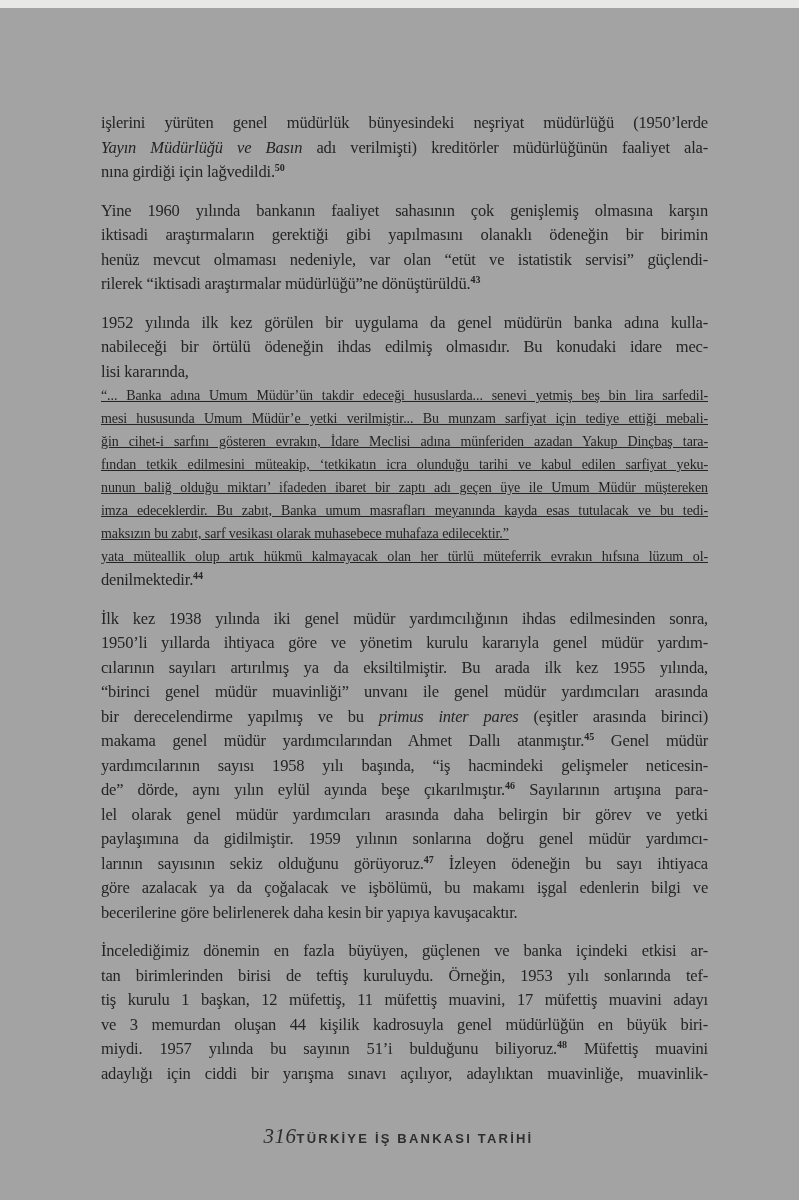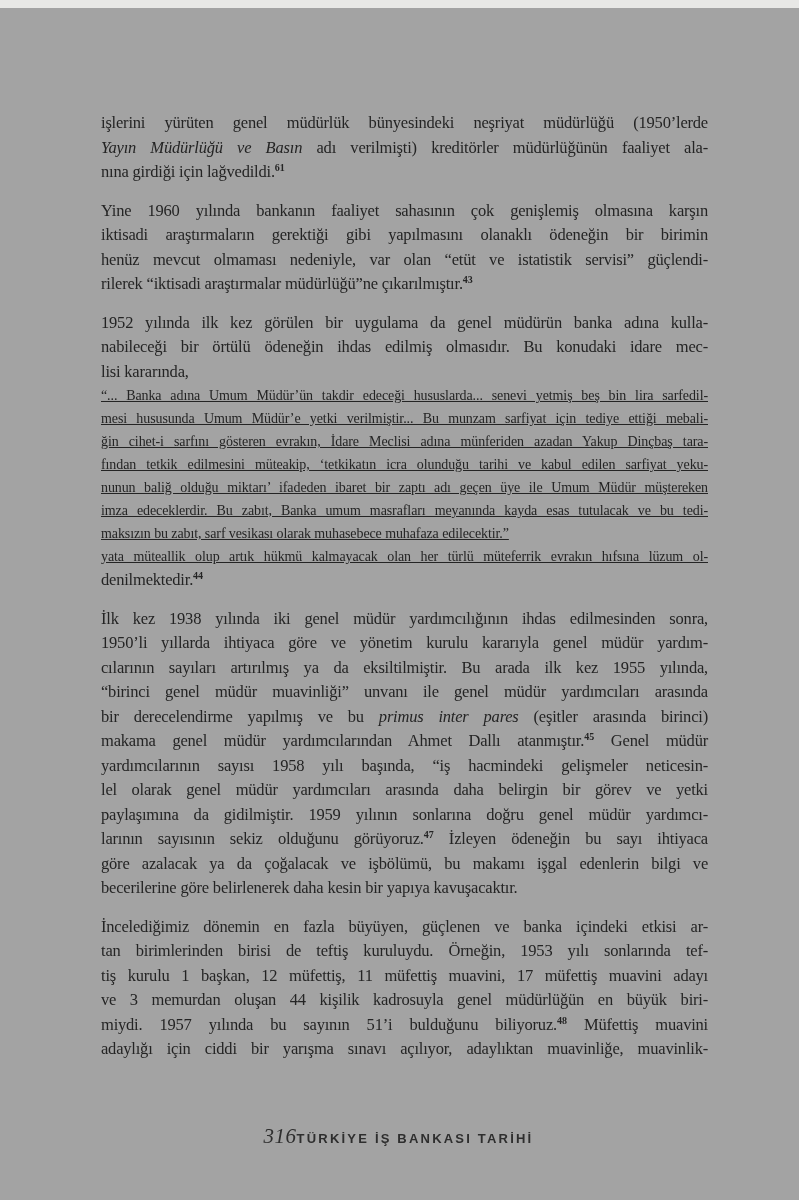"61" span.sup { text: 61 -> 50 }
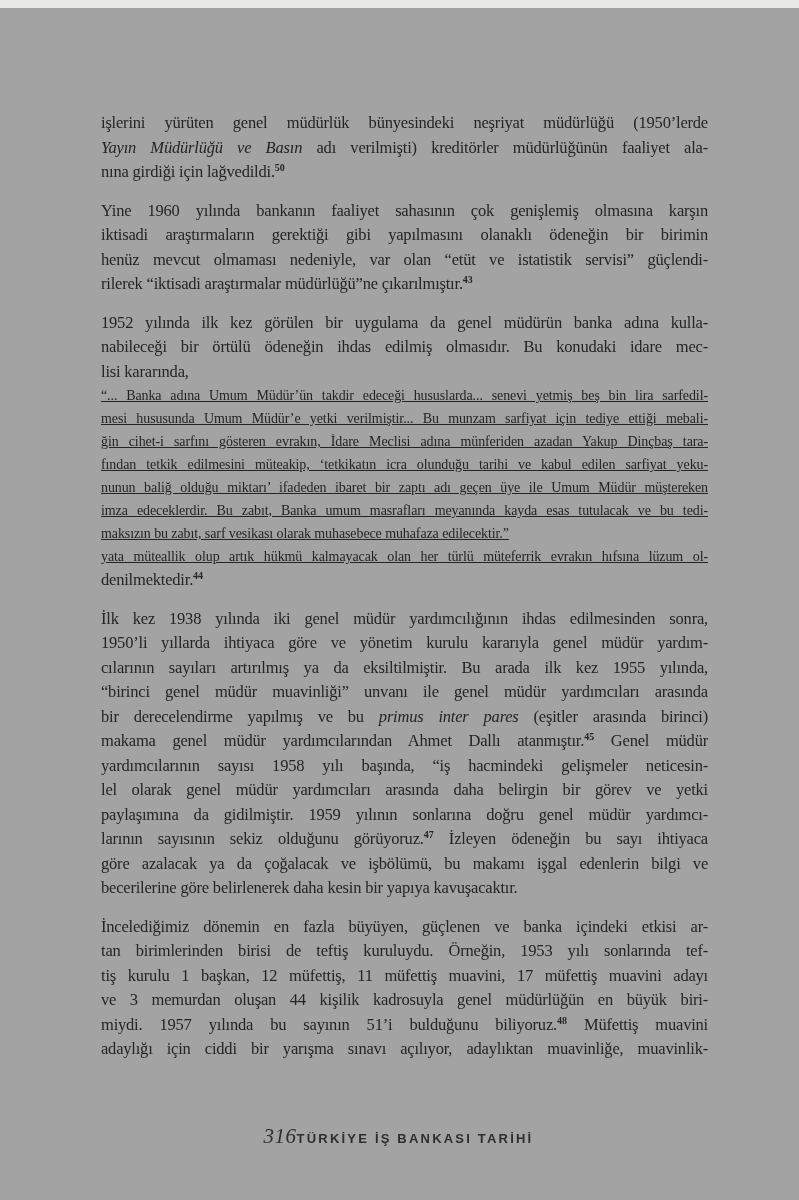"rilerek “iktisadi araştırmalar" span.normal { text: çıkarılmıştır -> dönüştürüldü }
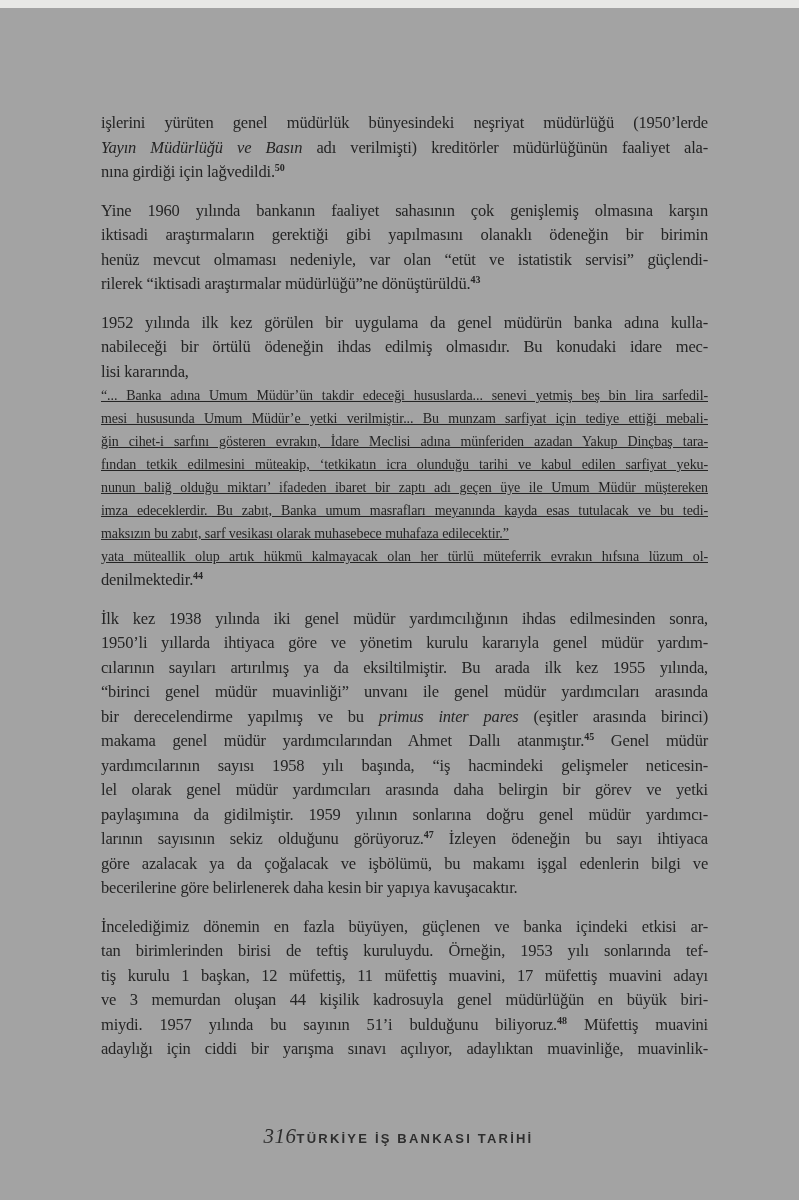"de” dörde, aynı yılın eylül" div.ln { html: none -> <div><span>de” dörde, aynı yılın eylül ayında beşe çıkarılmıştır.</span><span>46</span><span> Sayılarının artışına para-</span></div> }
